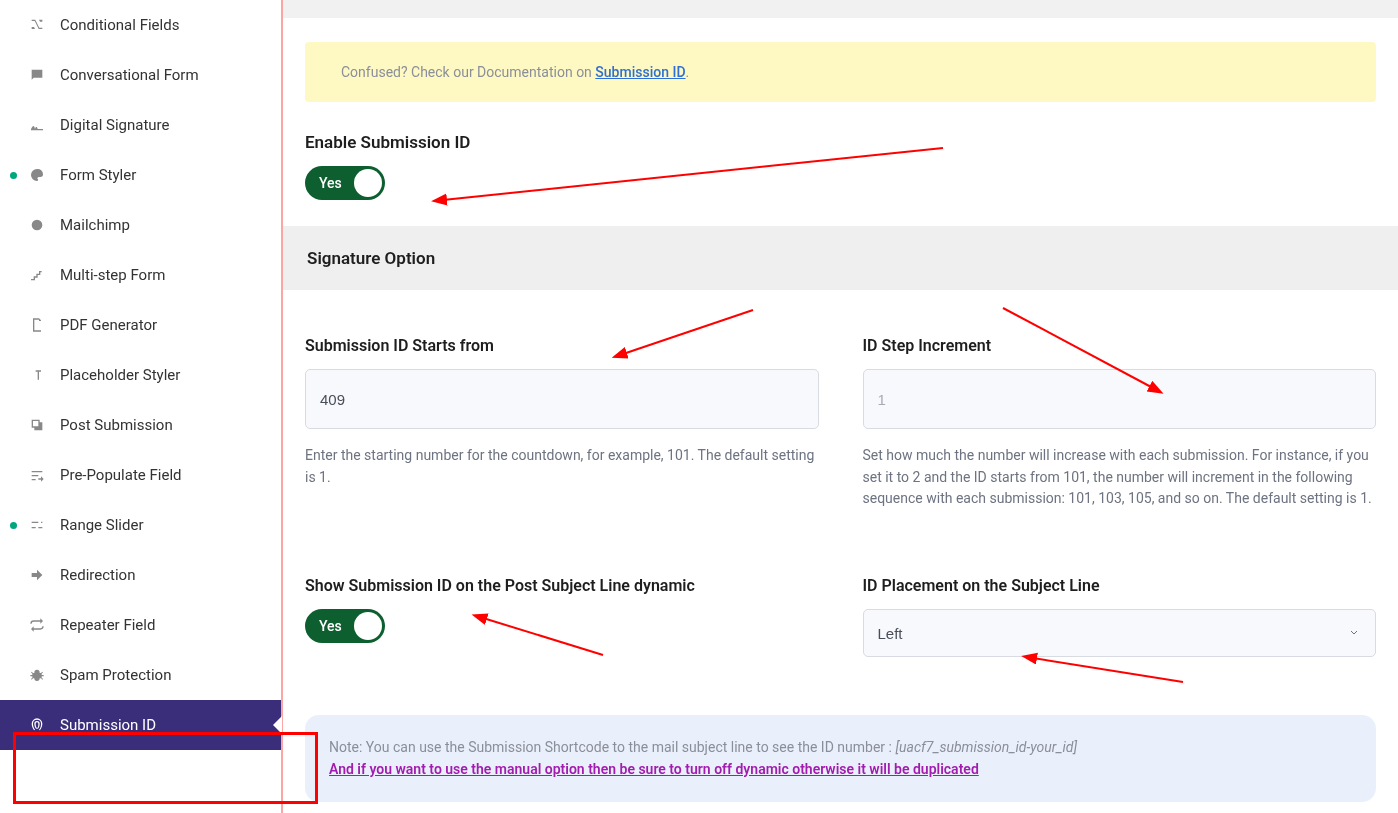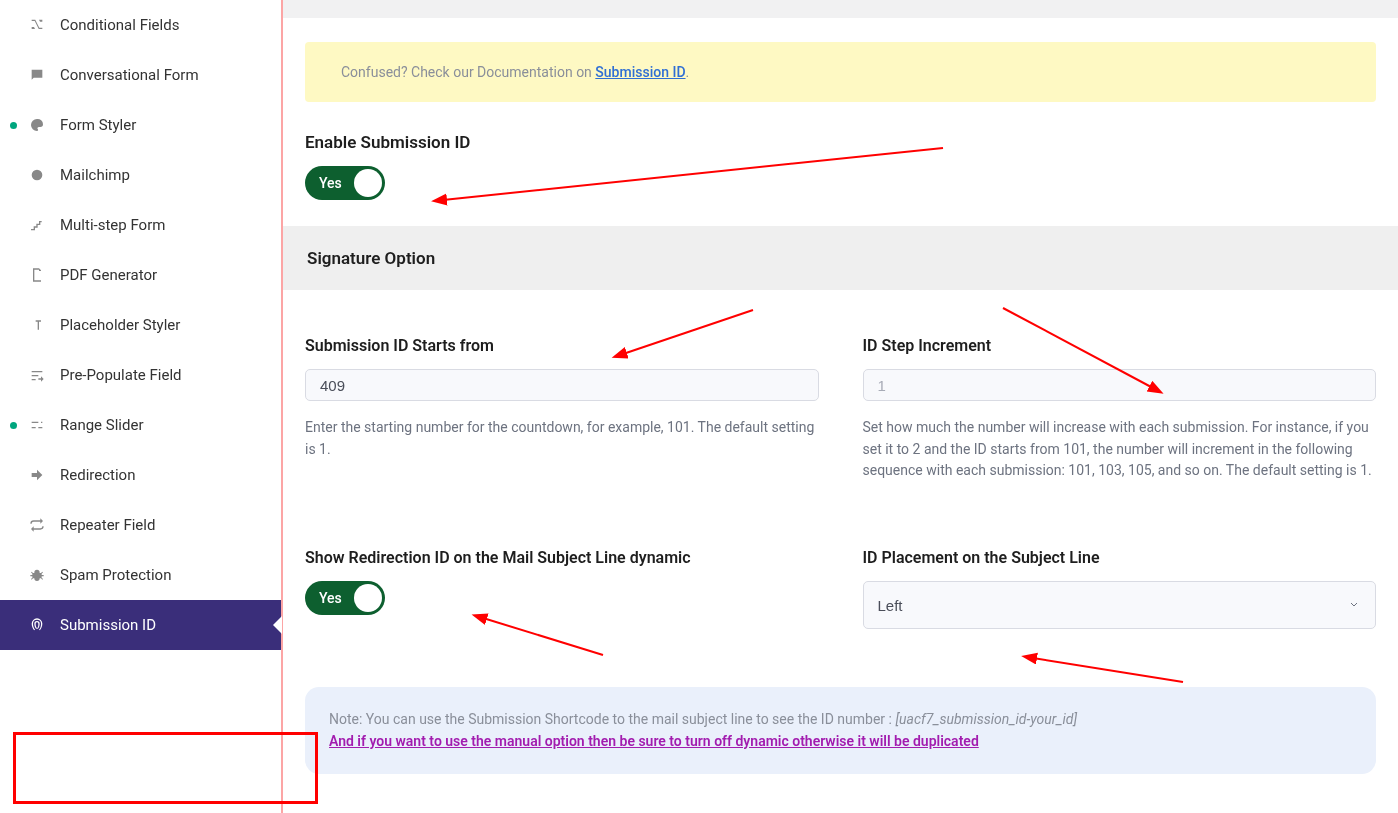"Digital Signature" div.sidebar-item { html: none -> <div> <span> <svg> <path></path> </svg> </span> <span>Digital Signature</span> </div> }
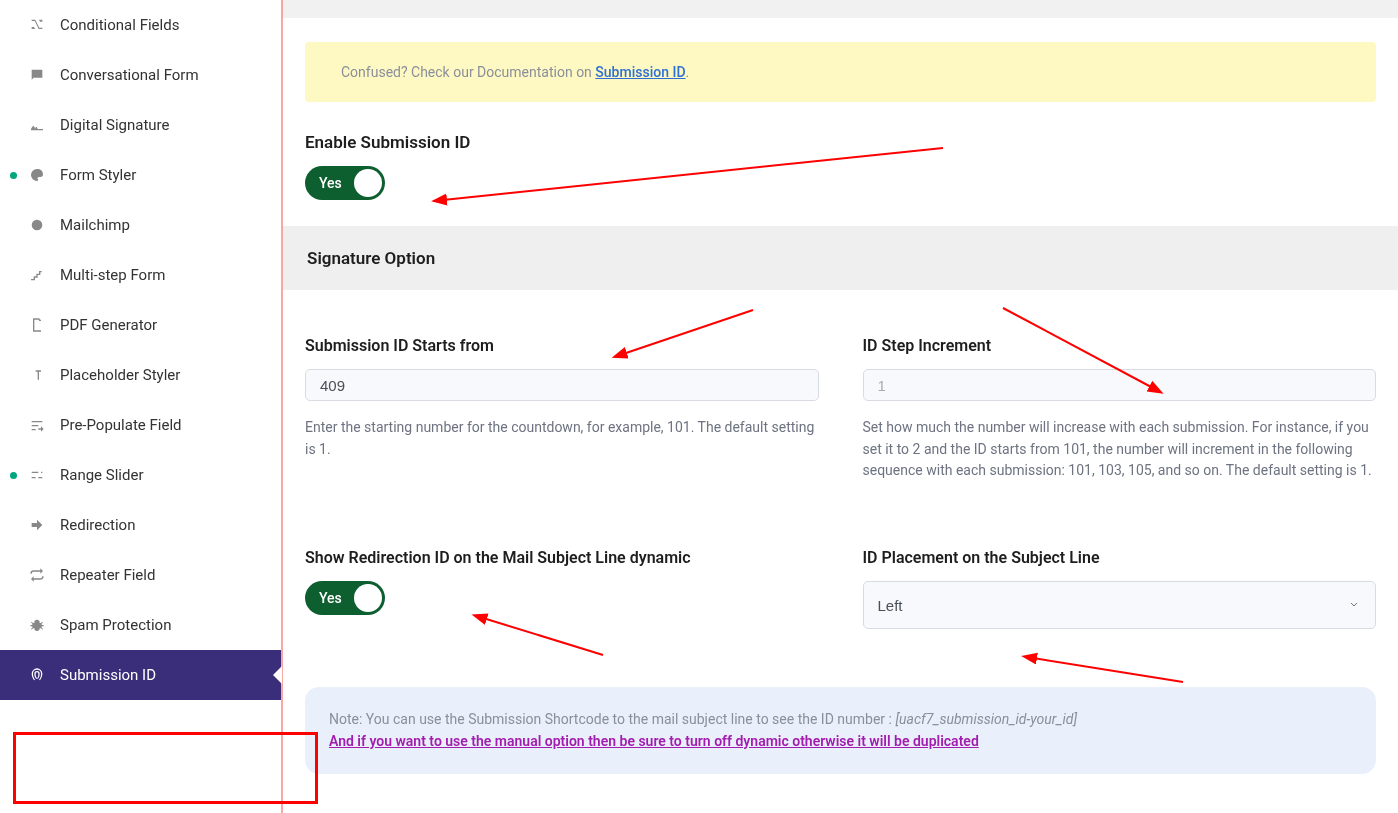"409" .text-input { height: 32px -> 60px }
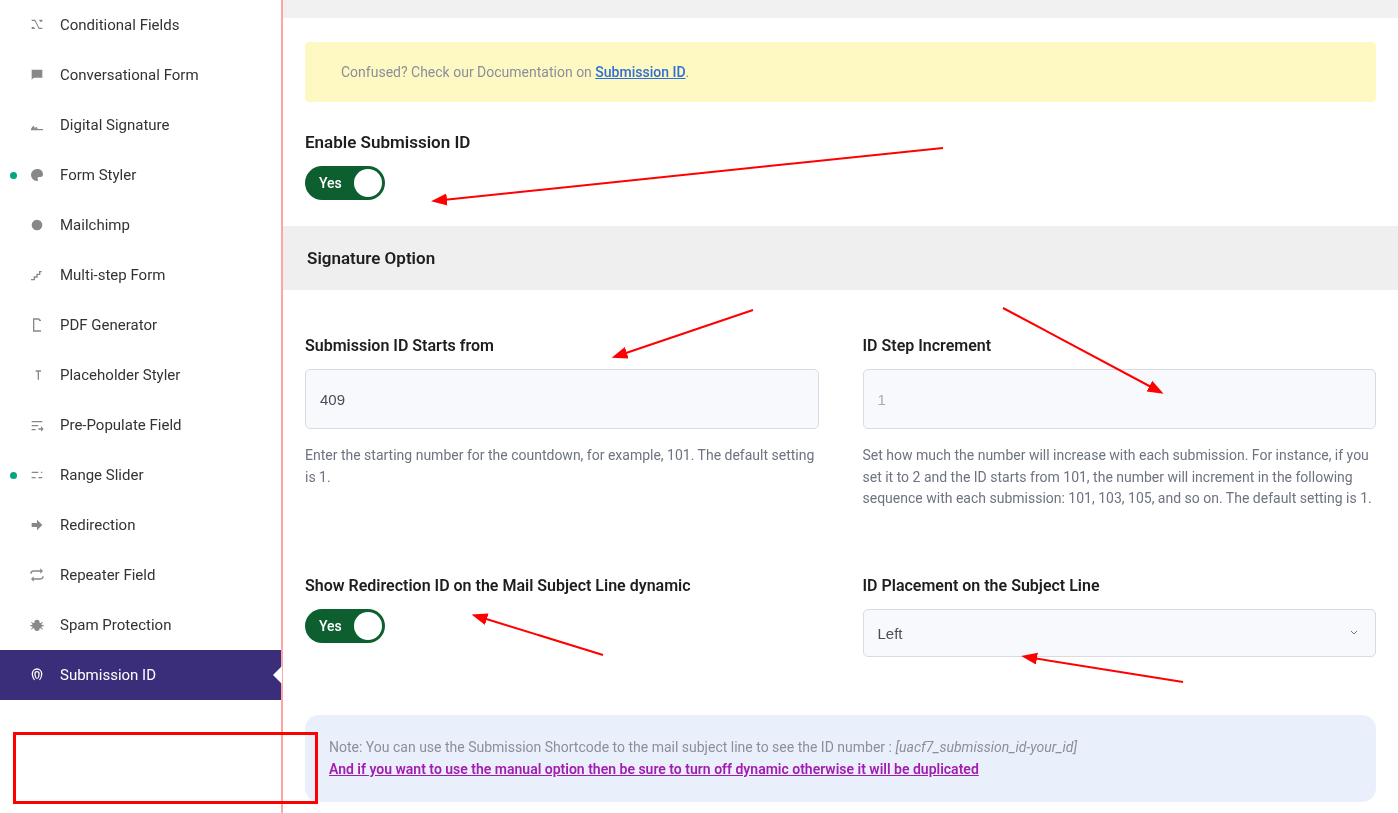"Post Submission" div.sidebar-item { html: none -> <div> <span> <svg> <path></path> </svg> </span> <span>Post Submission</span> </div> }
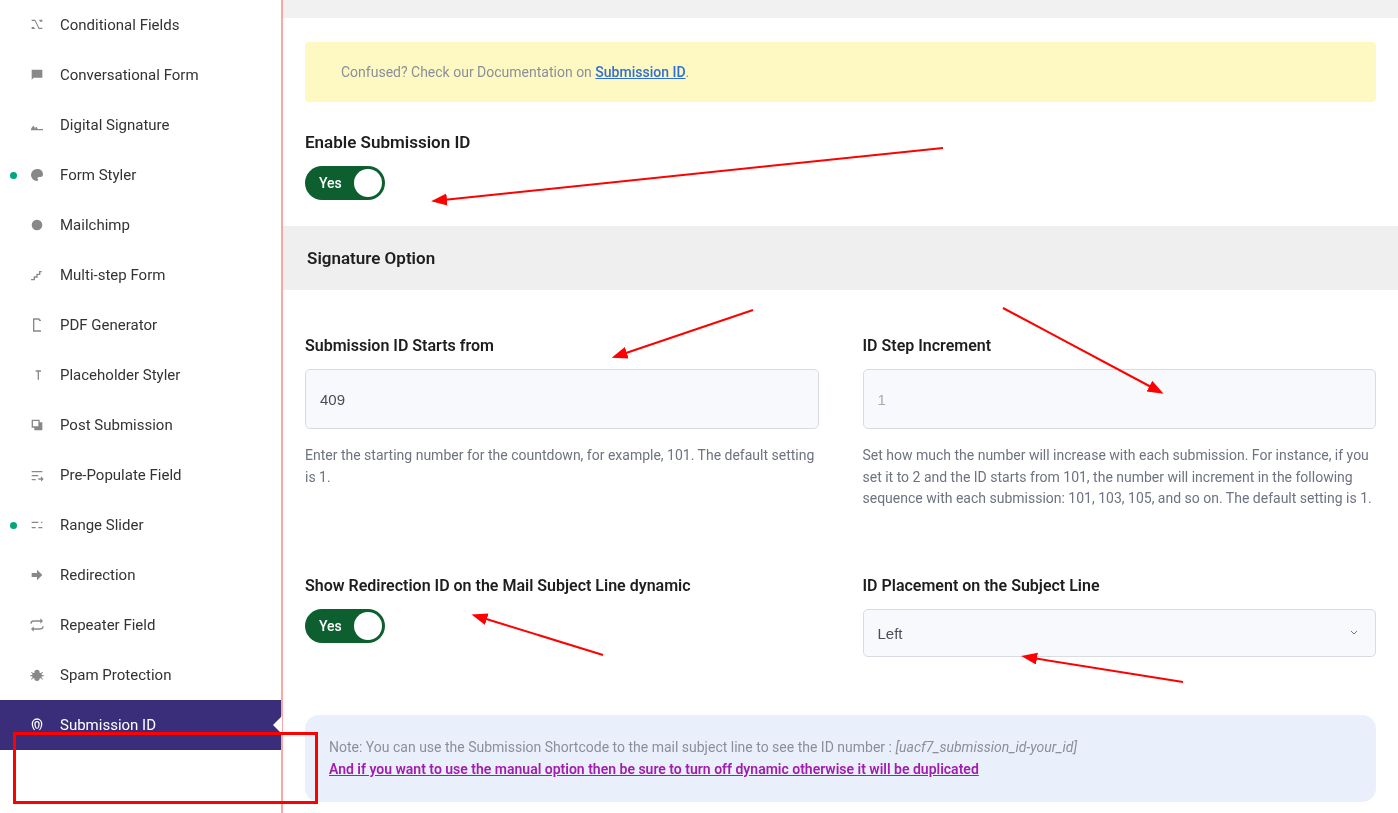"Show Redirection ID on the" div.field-label { text: Redirection ID on the Mail -> Submission ID on the Post }
